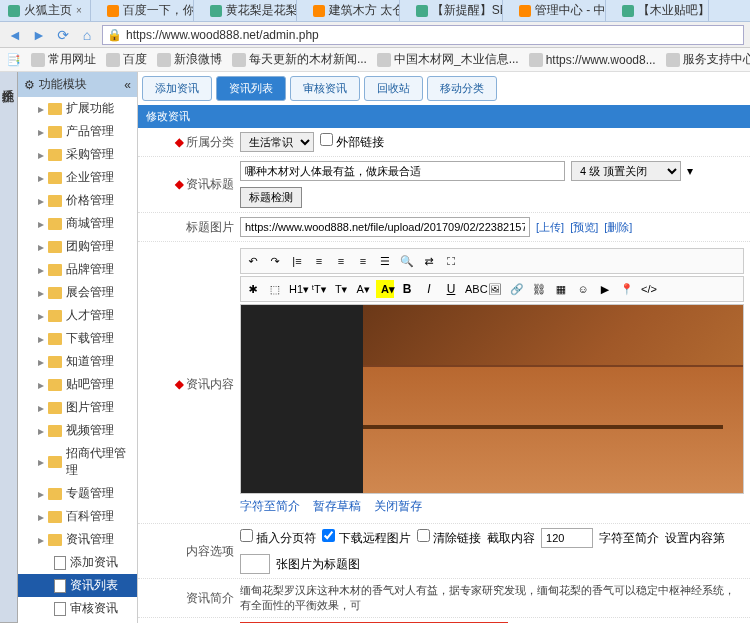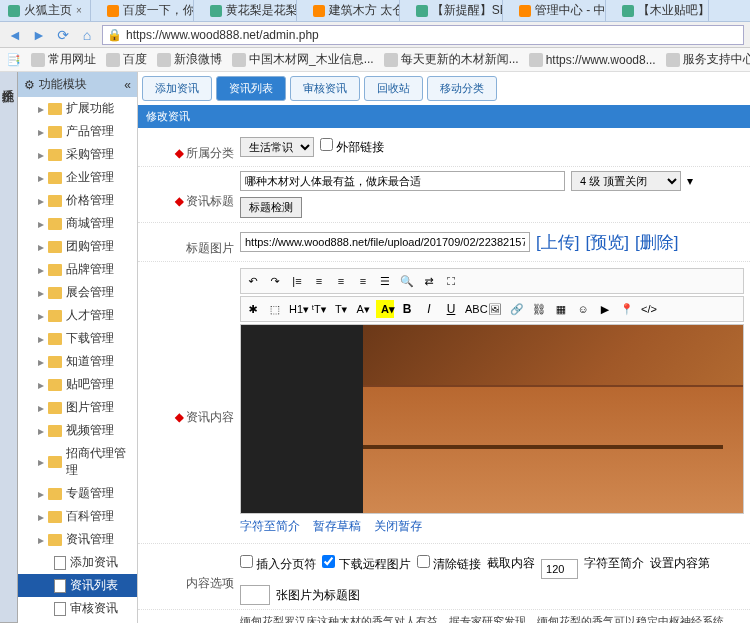"中国木材网_木业信息..." span.bm-item { order: before "每天更新的木材新闻..." -> after "每天更新的木材新闻..." }
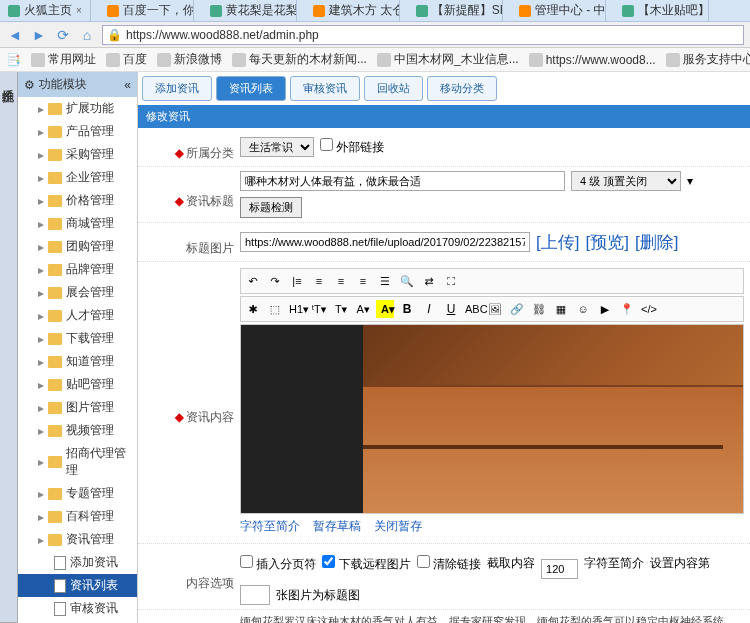"◆ 所属分类" .form-label { margin-top: 13px -> none }
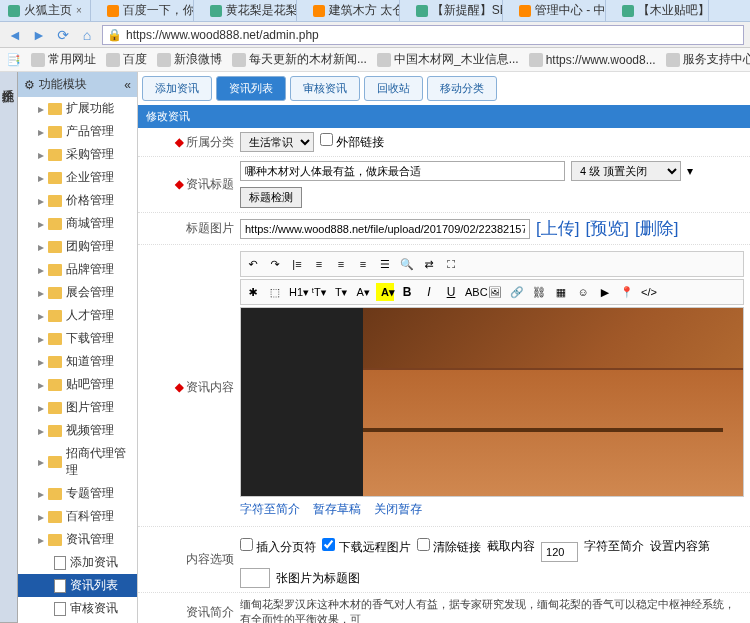"[上传]" .link-btn { font-size: 17px -> 11px }
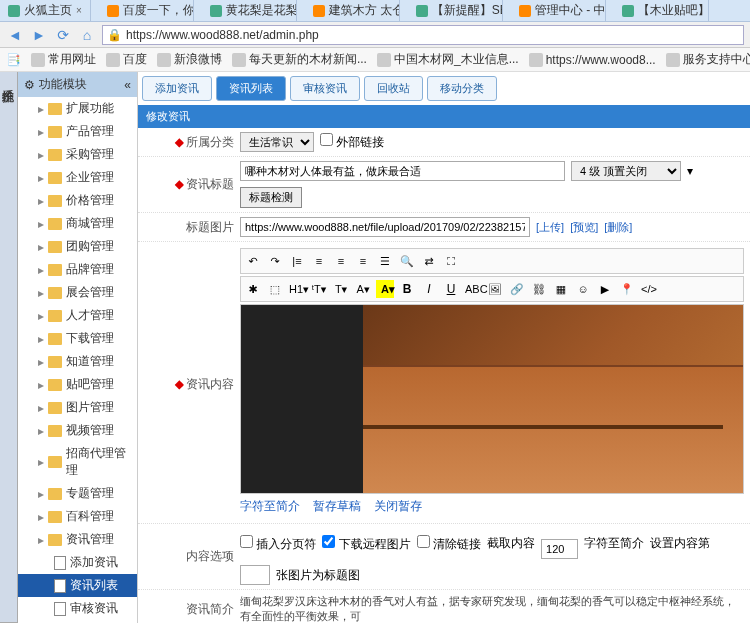"120" input { margin-top: 11px -> none; width: 37px -> 52px }
